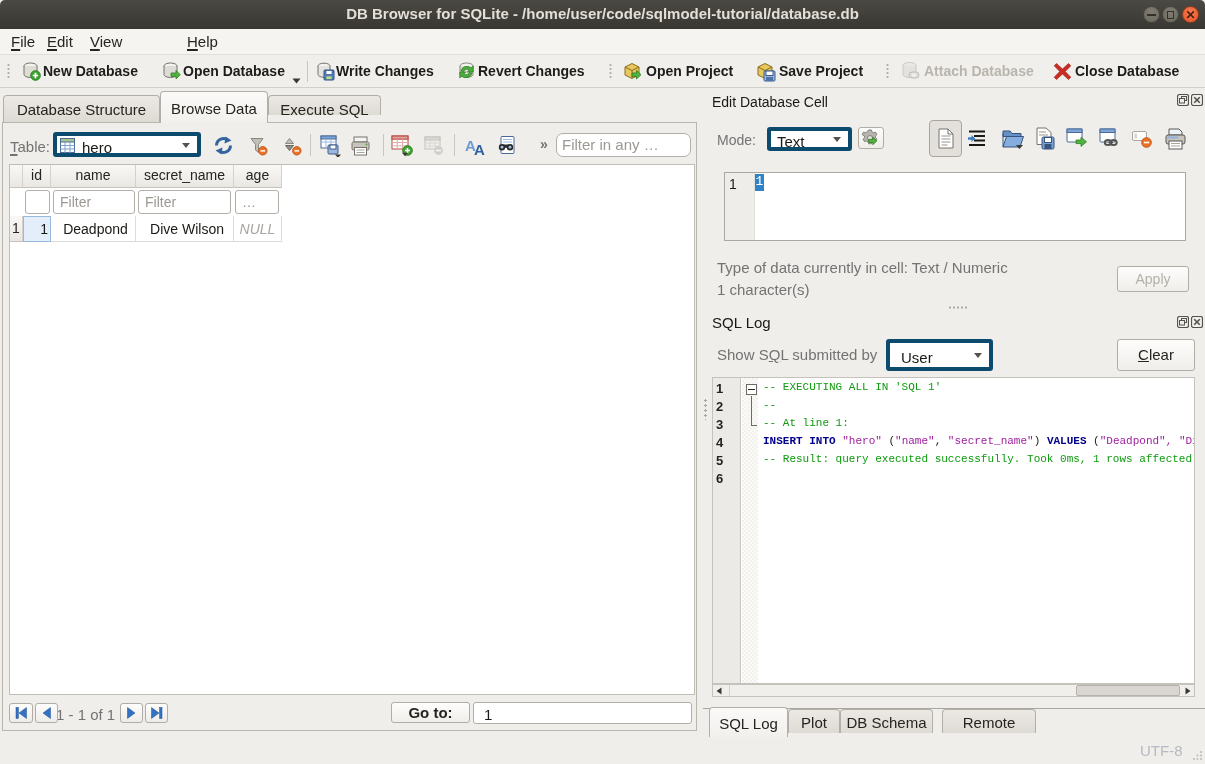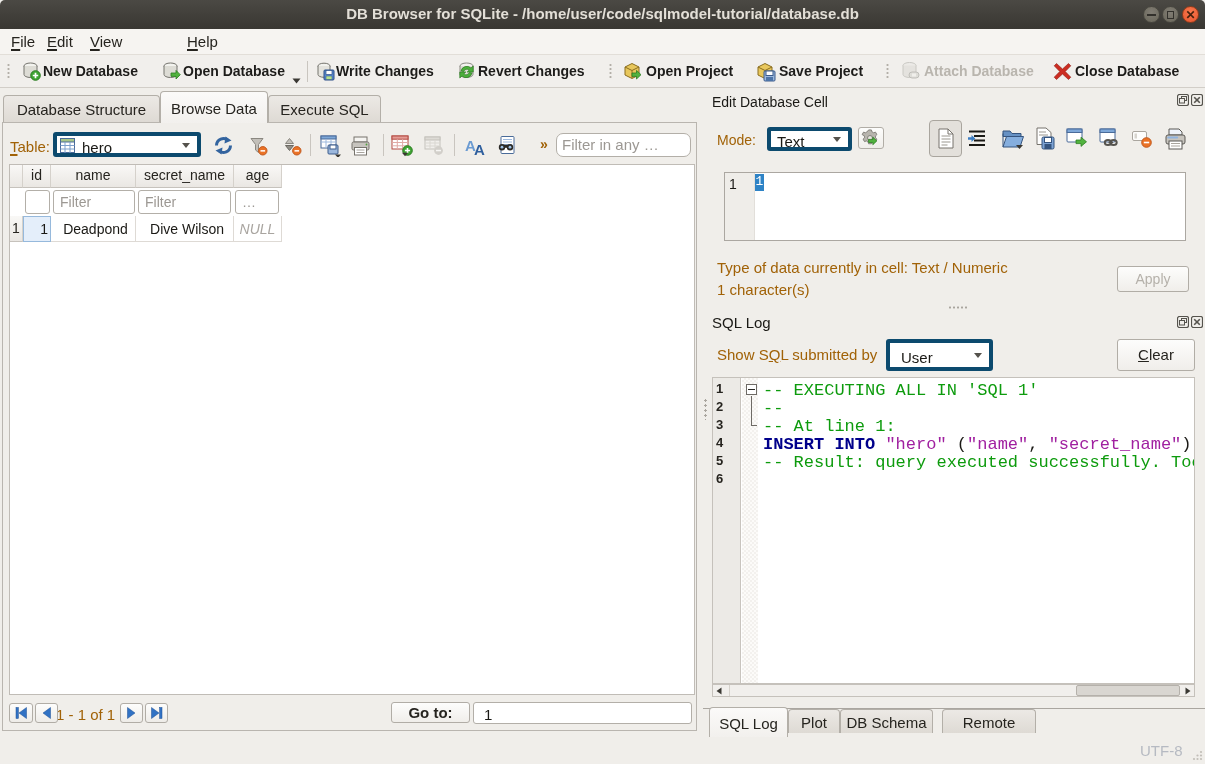"Execute SQL" div.tab { height: 27px -> 20px }
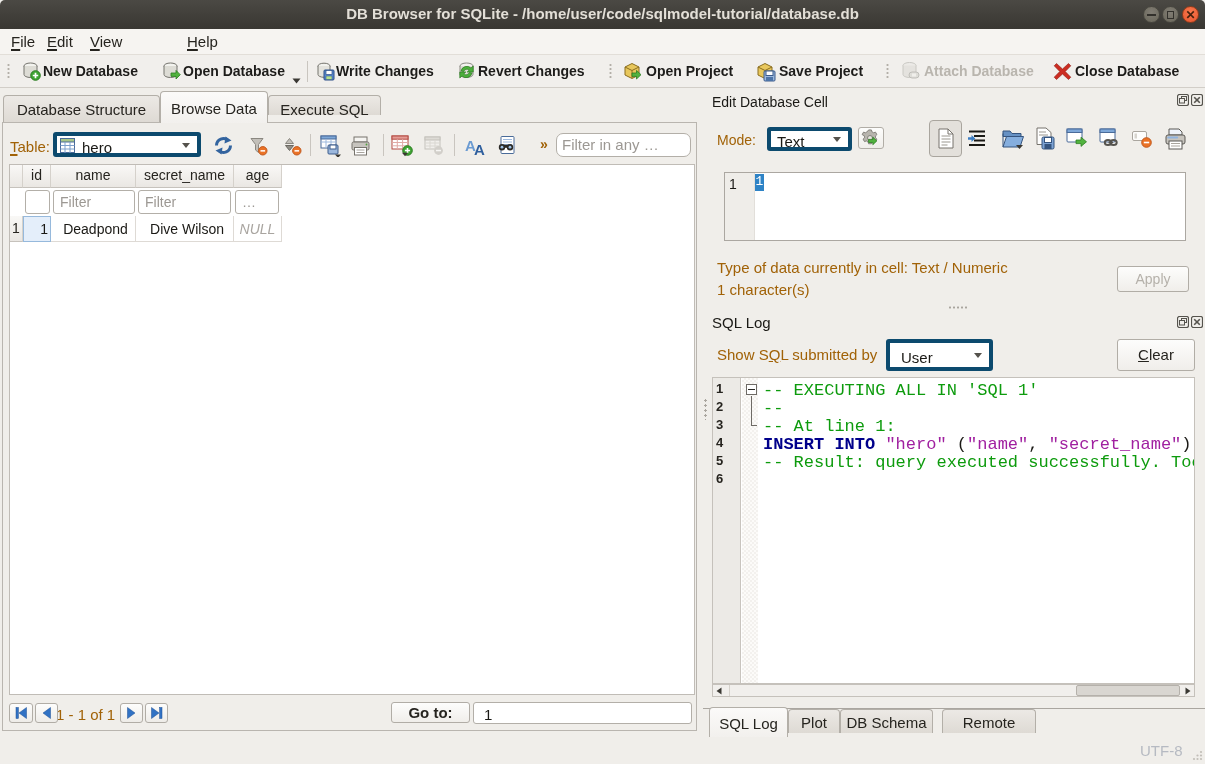"Table:" .stext { color: #a16207 -> #737373 }
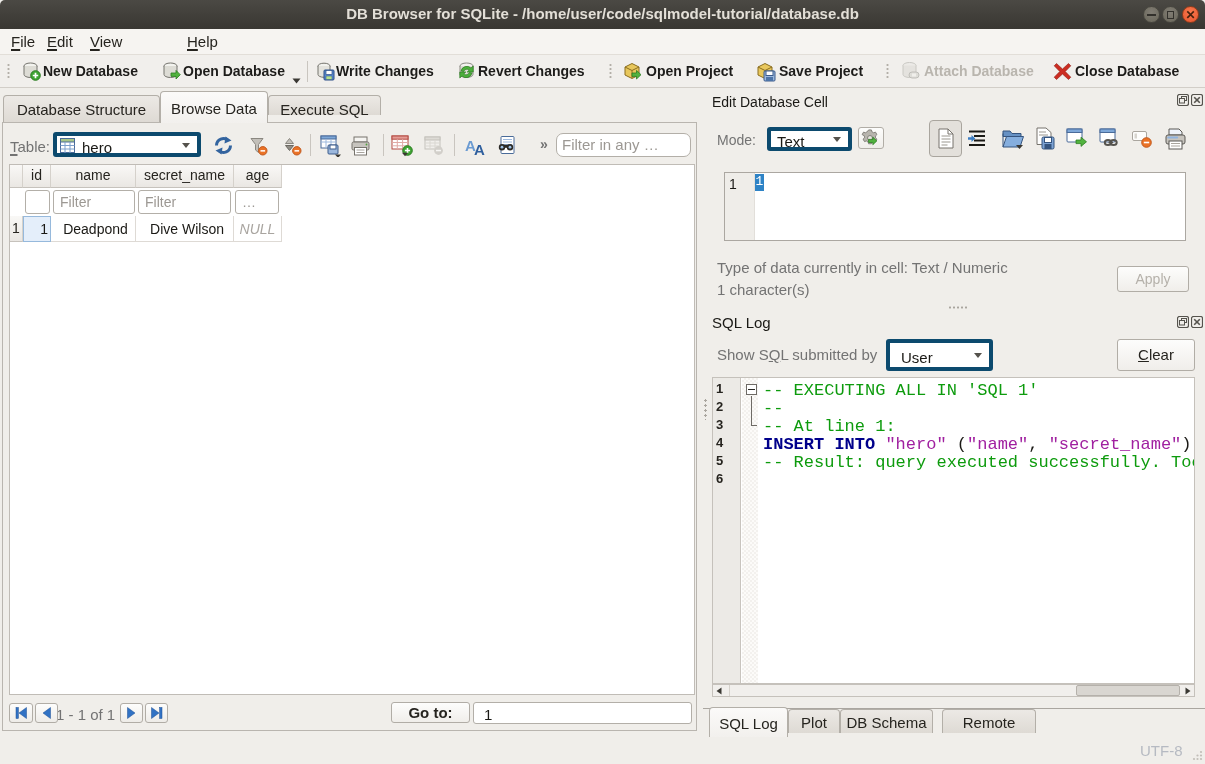"-- EXECUTING ALL IN 'SQL" .lline { font-size: 17px -> 11px }
